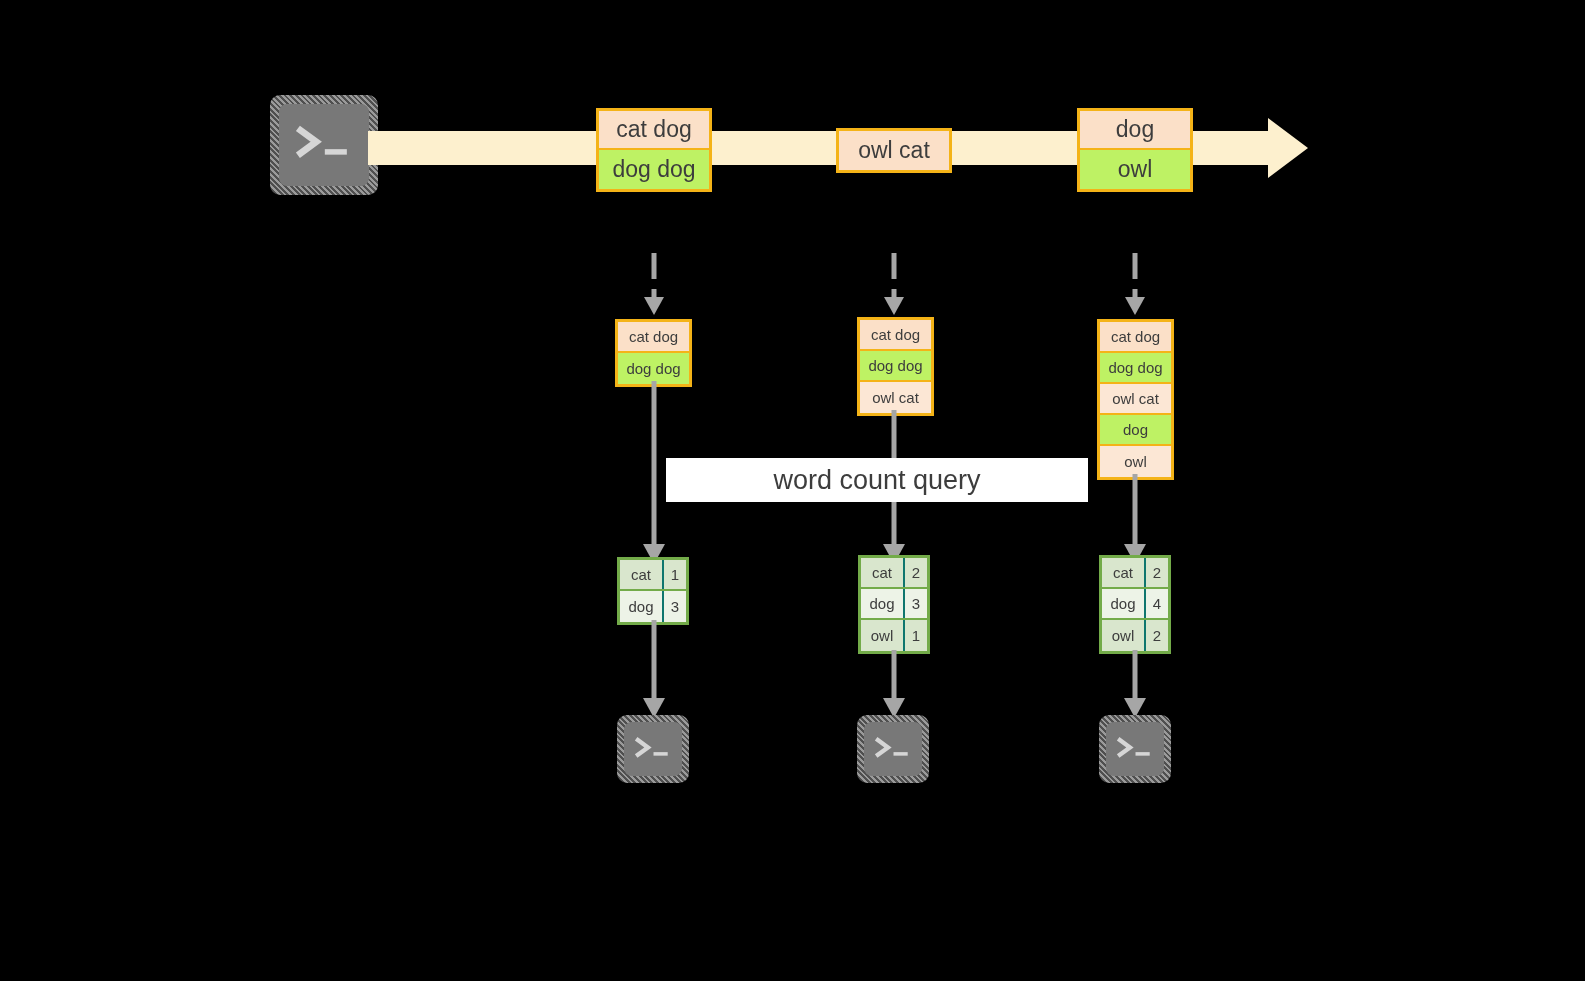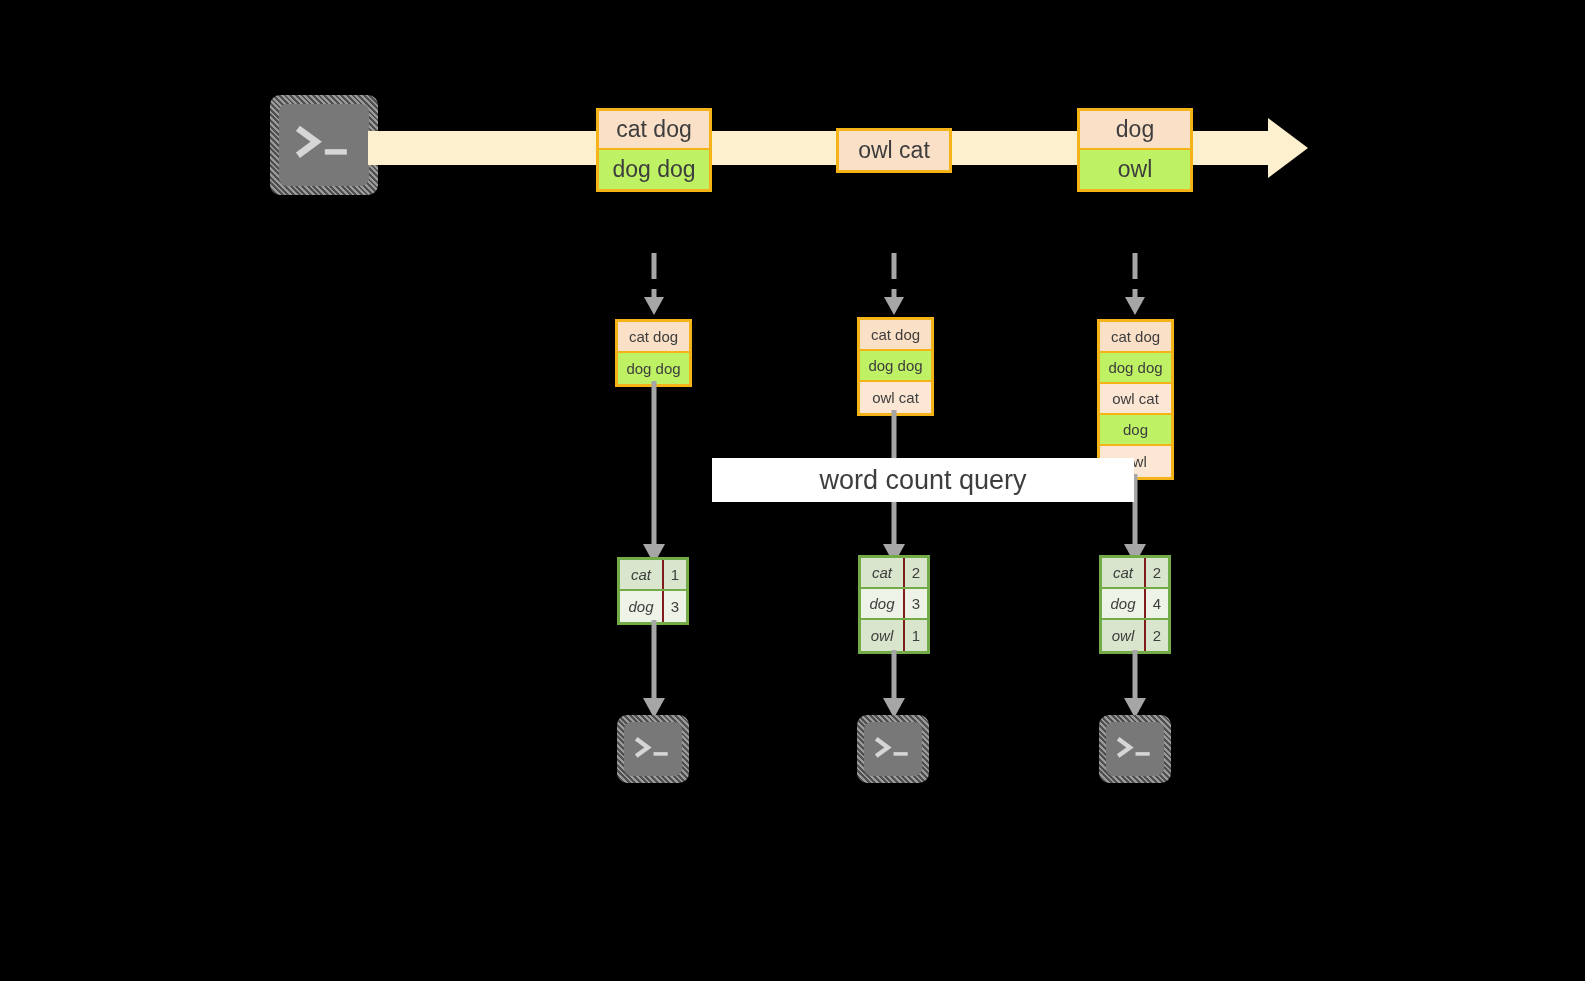"word count query" div.query-label { left: 712px -> 666px }
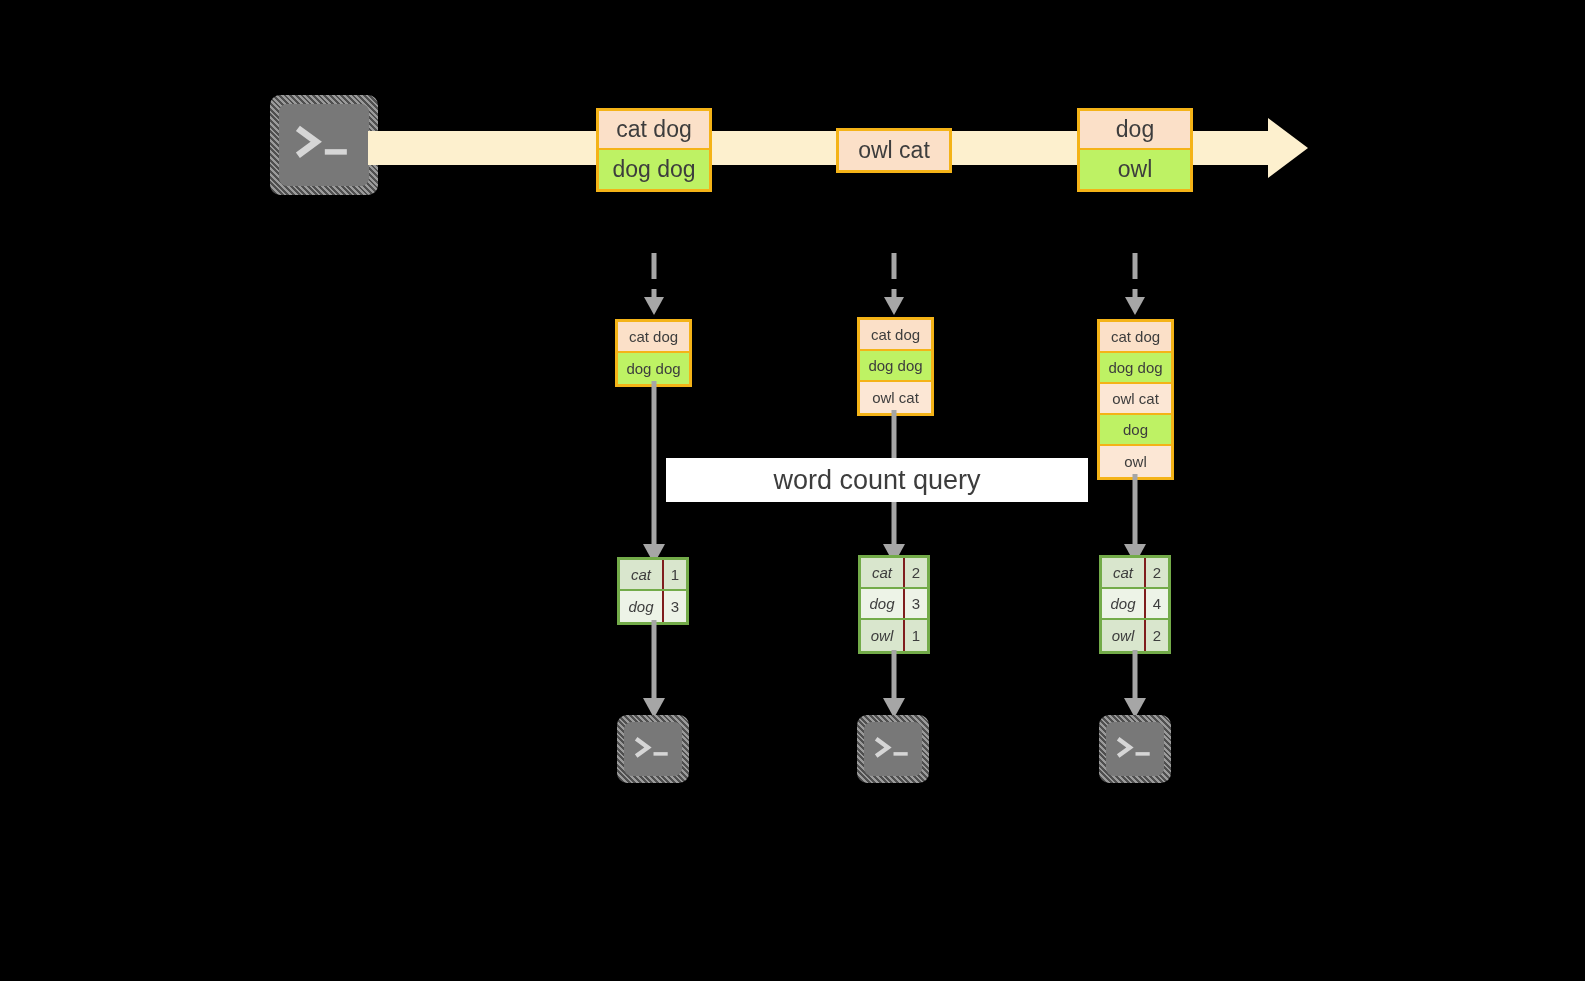"cat" .res-k { border-right: 2px solid #7f1d1d -> 2px solid #0f766e; font-style: italic -> none }
